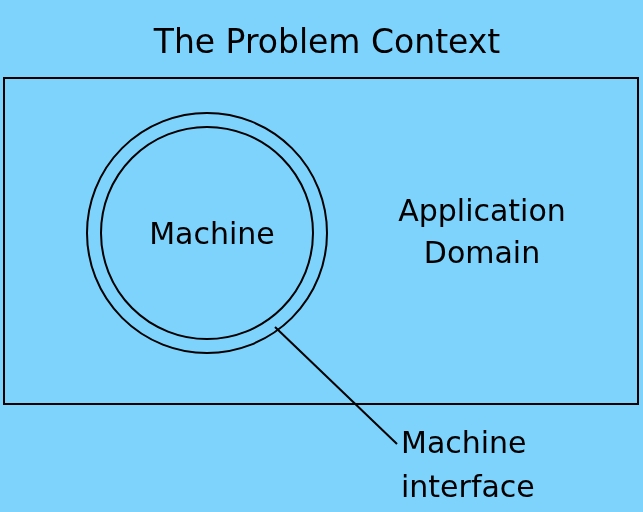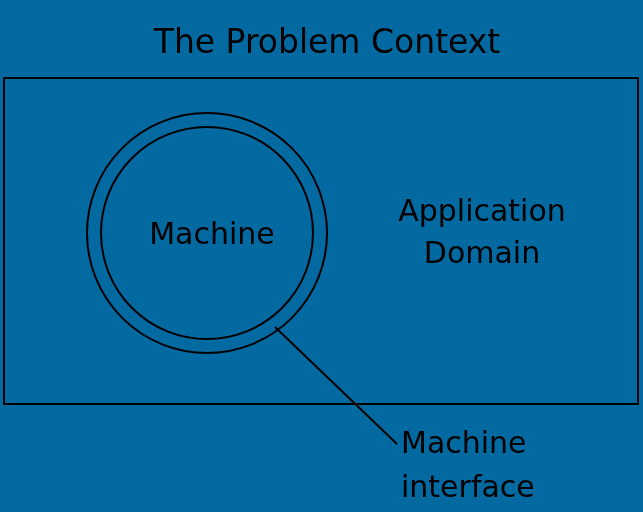"The Problem Context" #diagram-root { background: #0369a1 -> #7dd3fc }
